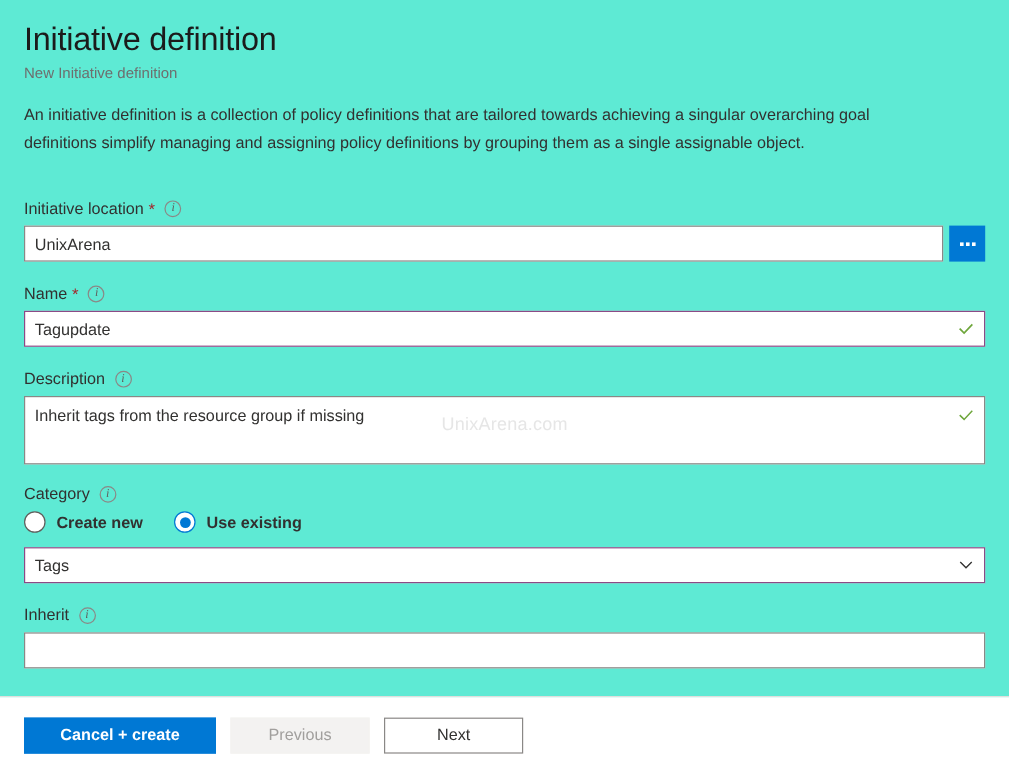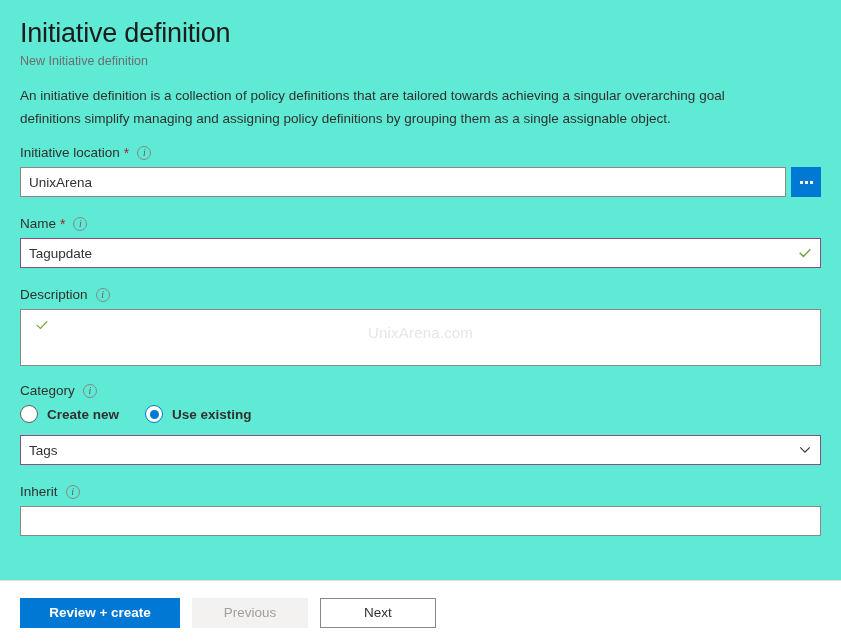"Initiative location" .form { margin-top: 14px -> 35px }
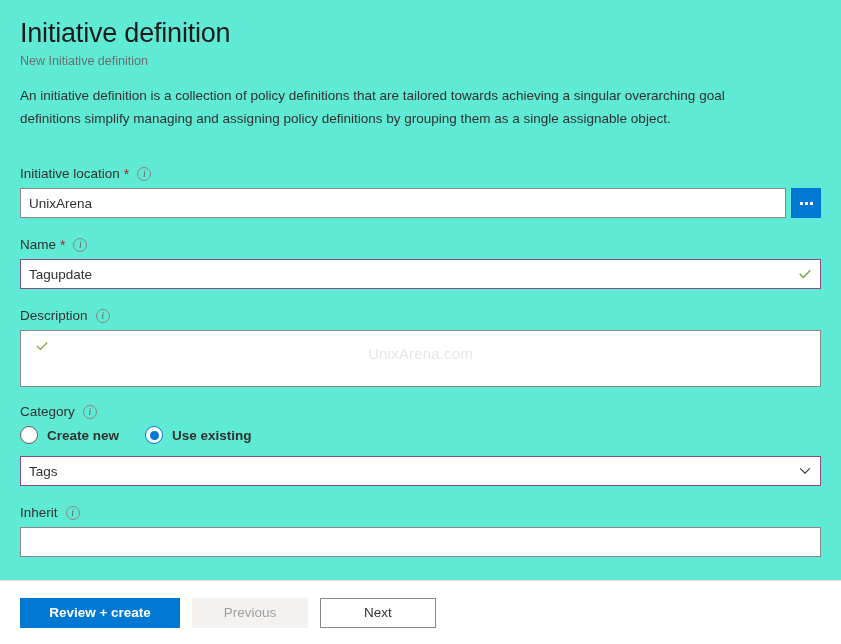"Inherit tags from the resource" span.textarea-value { html: none -> <span>Inherit tags from the resource group if missing</span> }
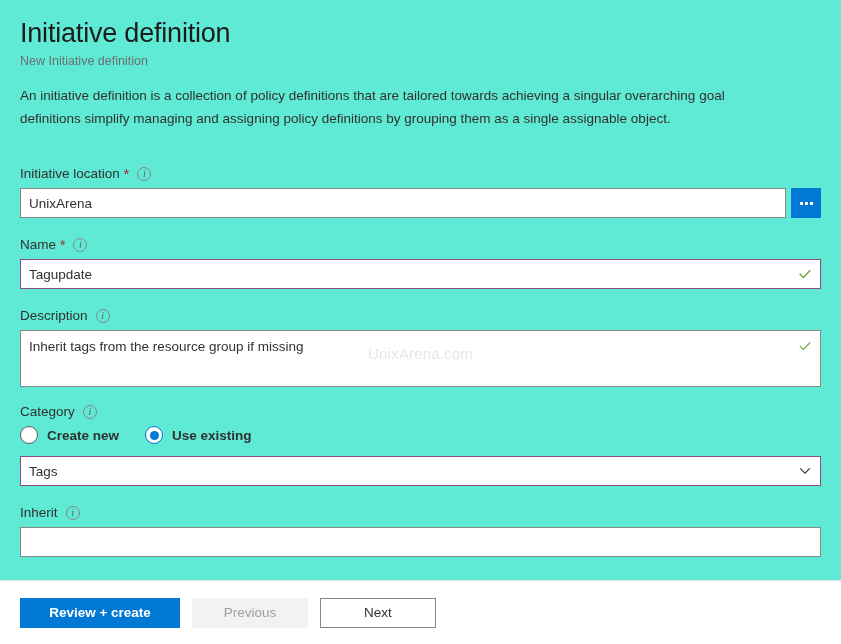"Review + create" button.btn { text: Review -> Cancel }
